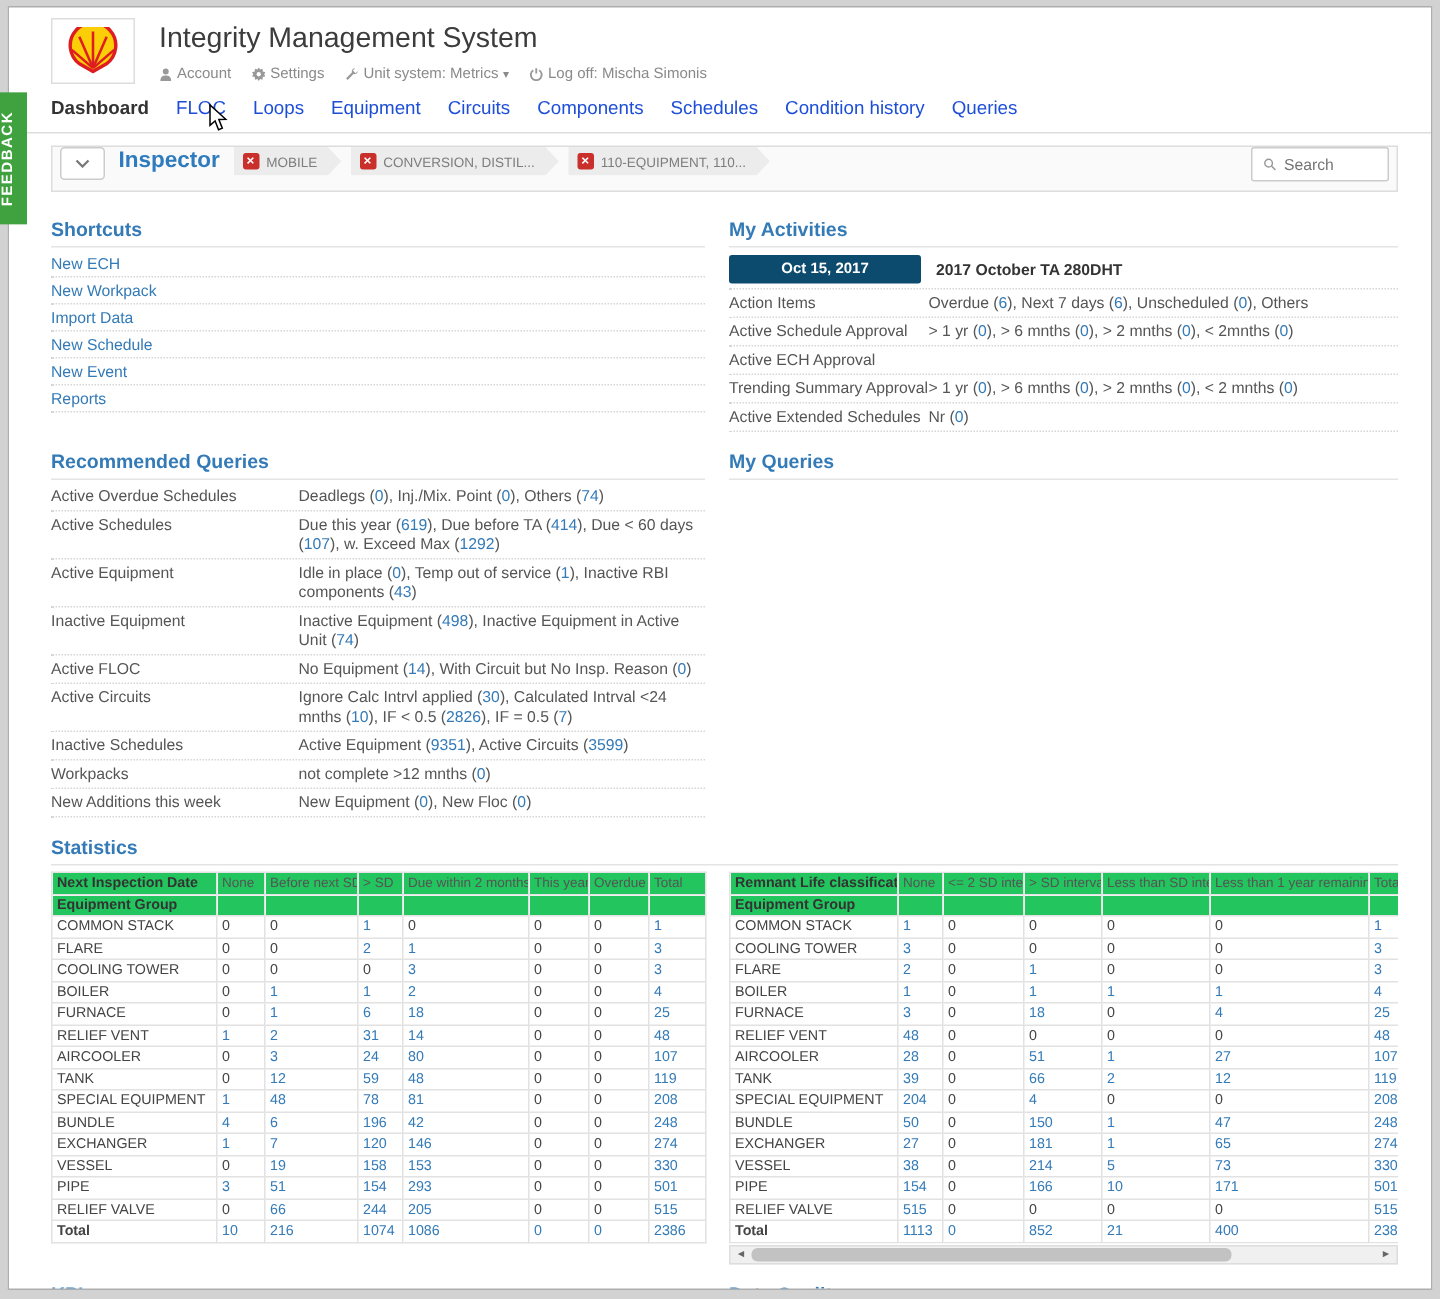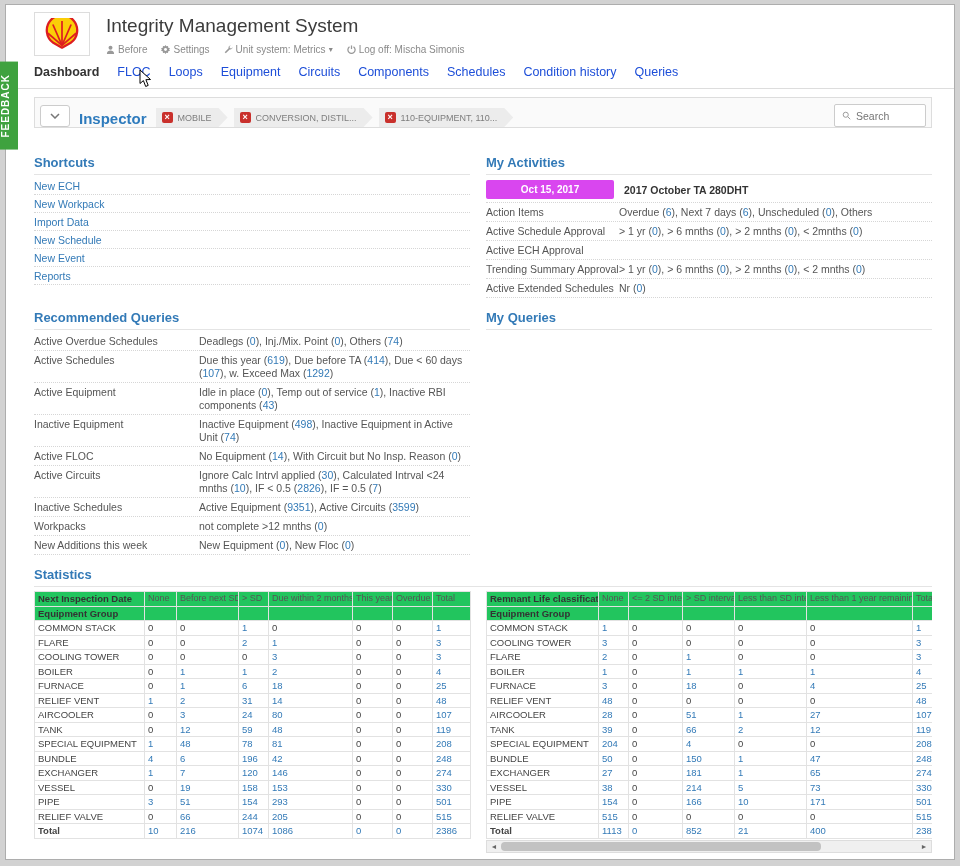"Before" span { text: Before -> Account }
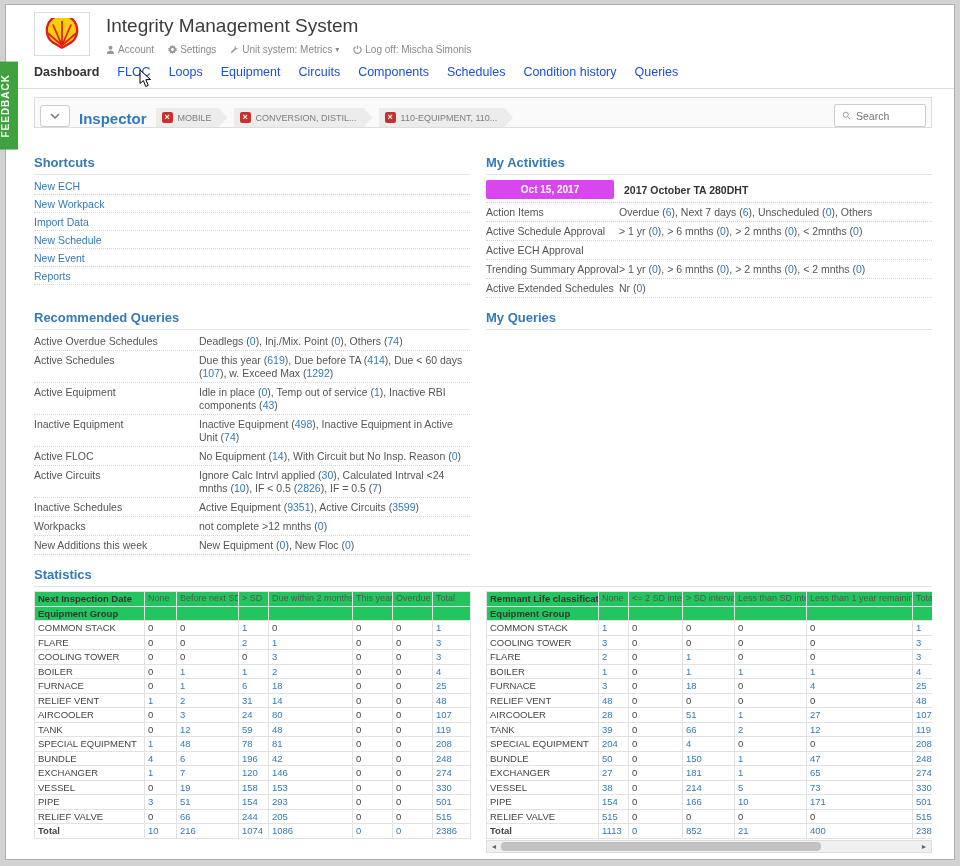"Inspector" .inspector-bar { align-items: flex-end -> flex-start; margin: 8px 22px 16px 28px -> 8px 22px 6px 28px }
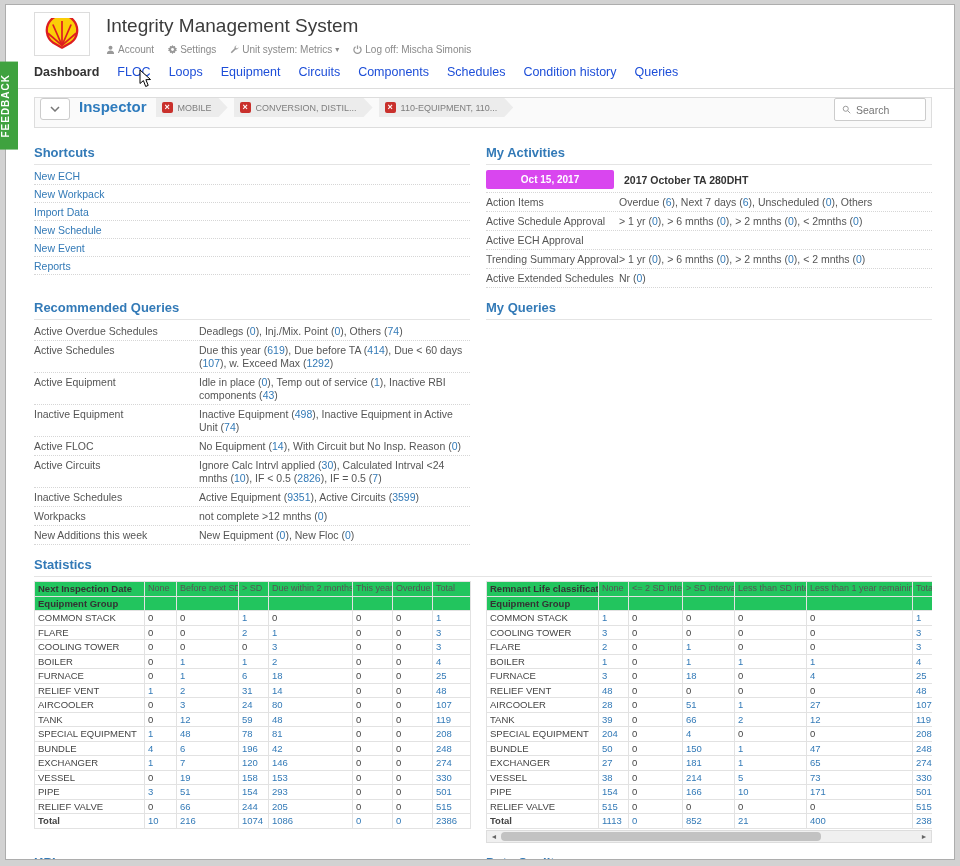"Oct 15, 2017" .badge-green { background: #d946ef -> #0c4a6e }
